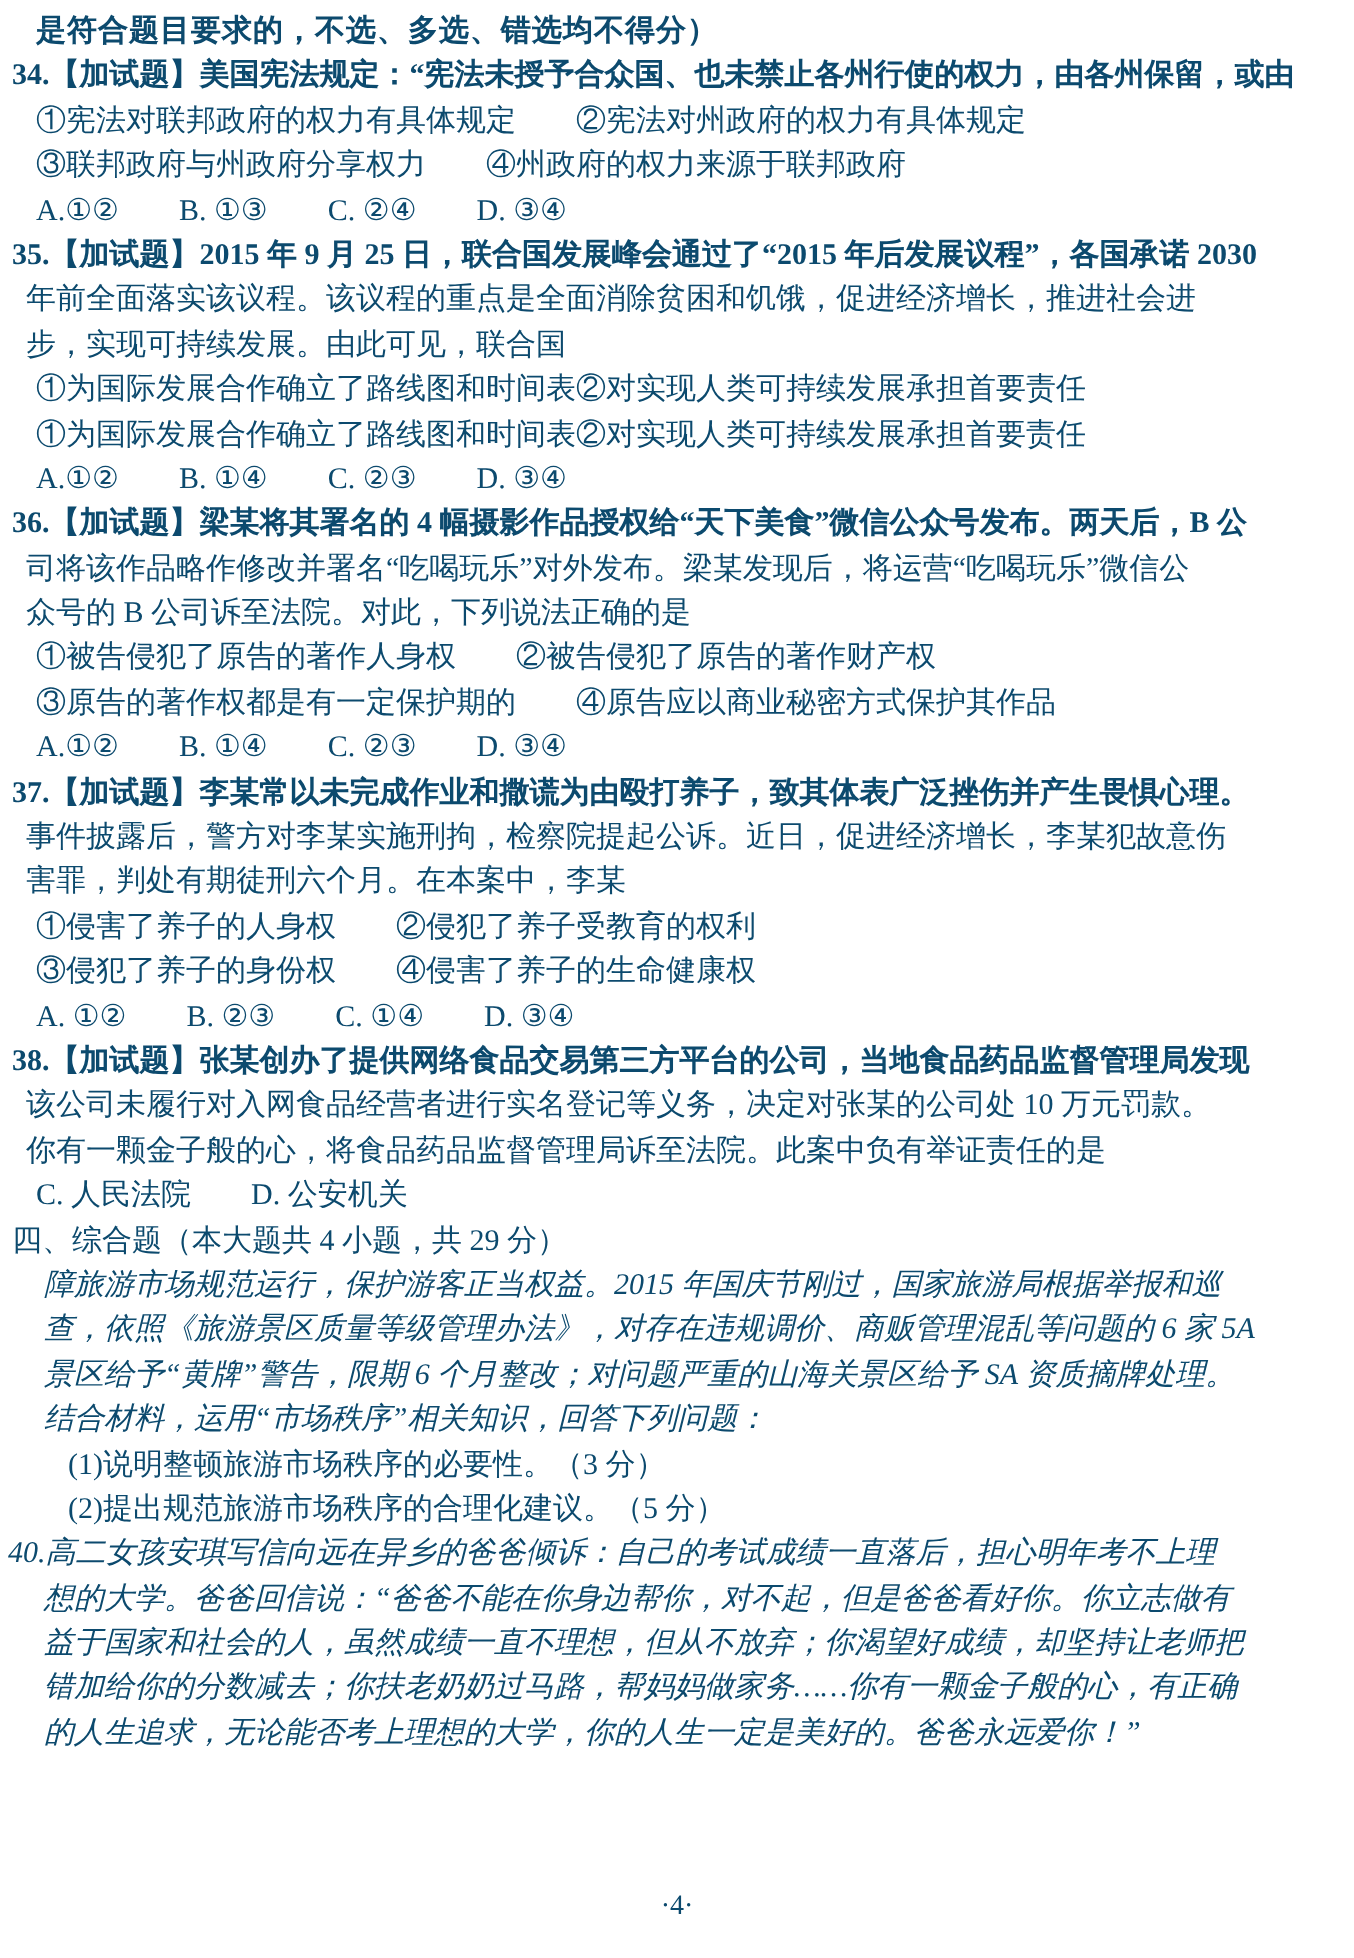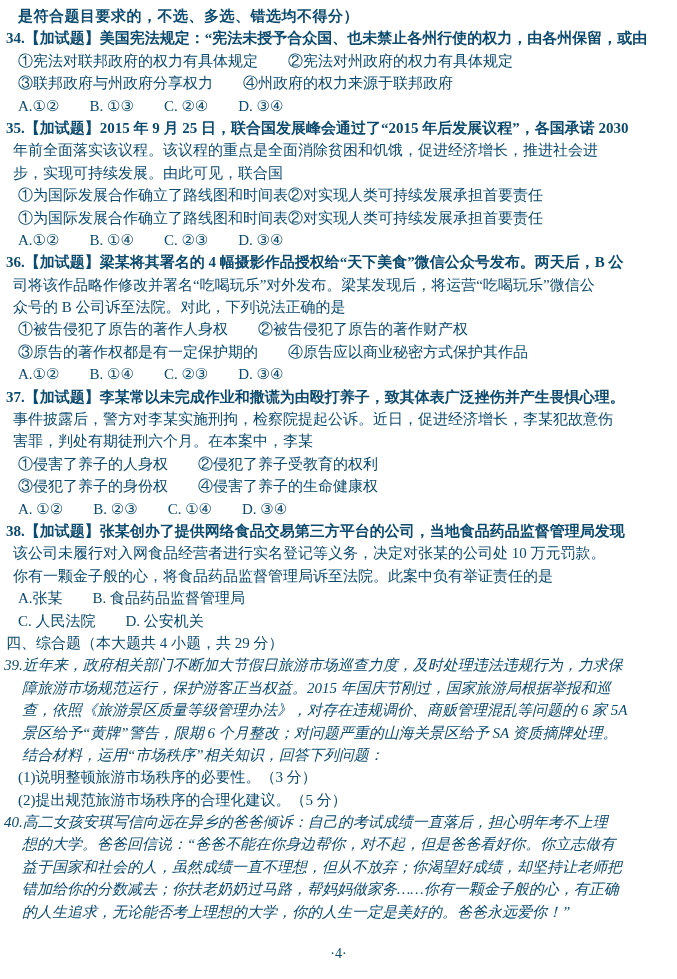"A.张某 B. 食品药品监督管理局" div.line { html: <div>A.张某 B. 食品药品监督管理局</div> -> none }
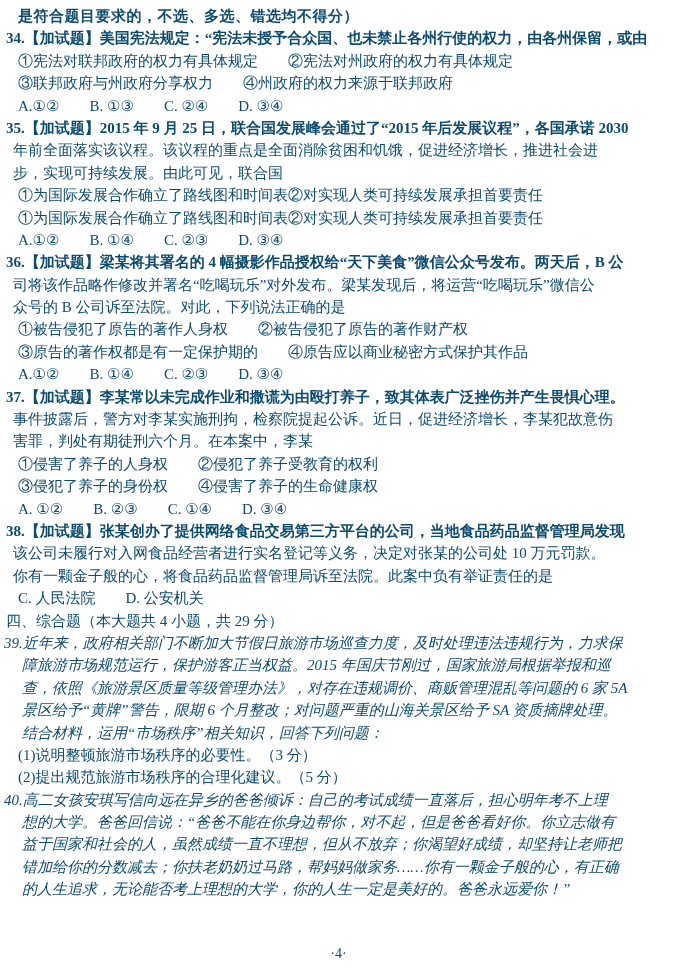"39.近年来，政府相关部门不断加大节假日旅游市场巡查力度，及时处理违法违规行为，" div.line { html: <div>39.近年来，政府相关部门不断加大节假日旅游市场巡查力度，及时处理违法违规行为，力求保</div> -> none }
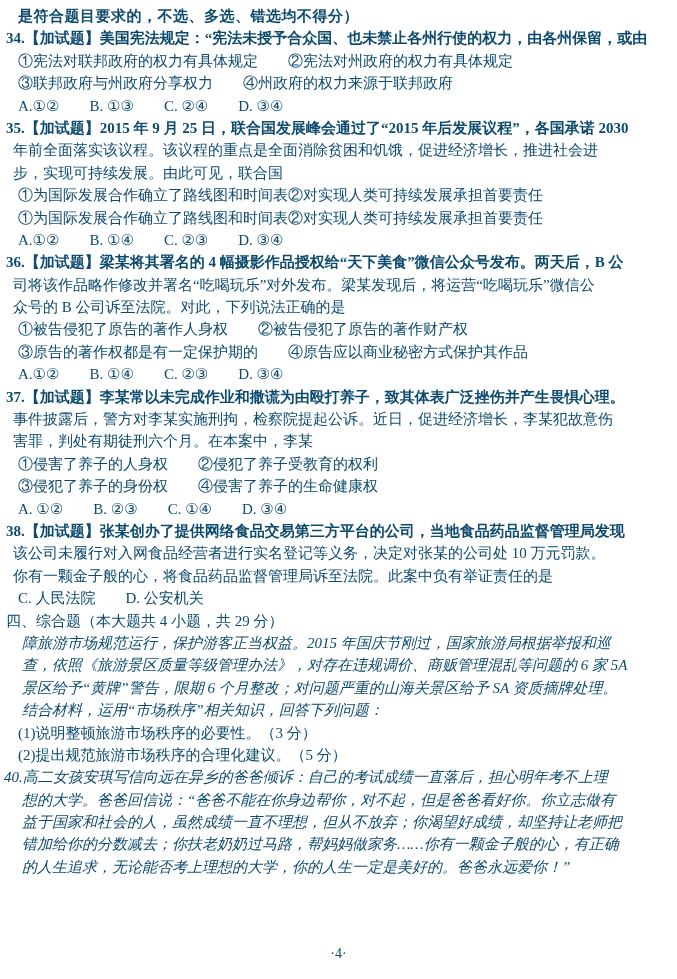"(1)说明整顿旅游市场秩序的必要性。（3 分）" .l-sub { padding-left: 18px -> 34px }
